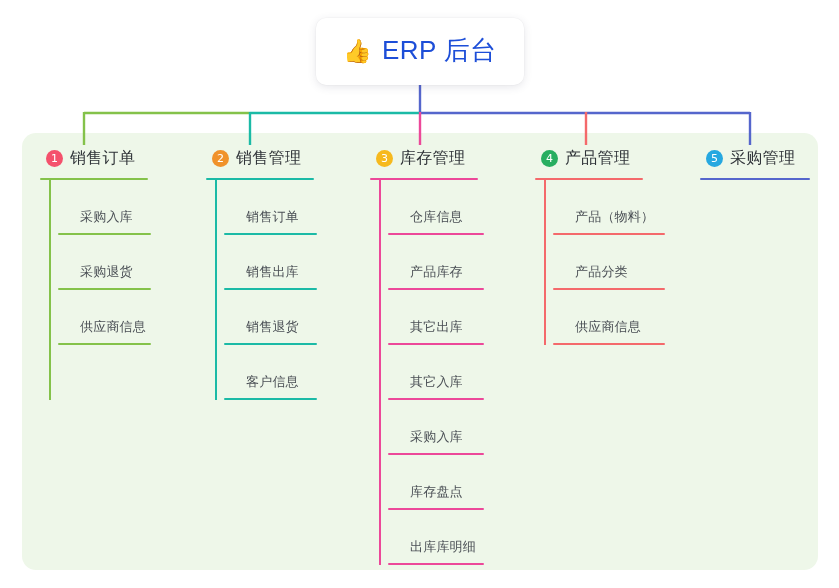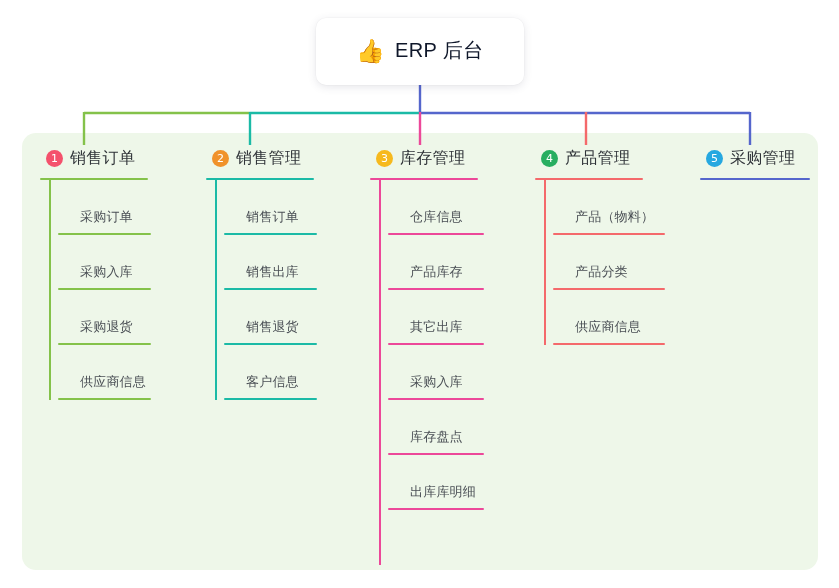"ERP 后台" #root-card .root-text { color: #0f172a -> #1d4ed8; font-size: 20px -> 26px }
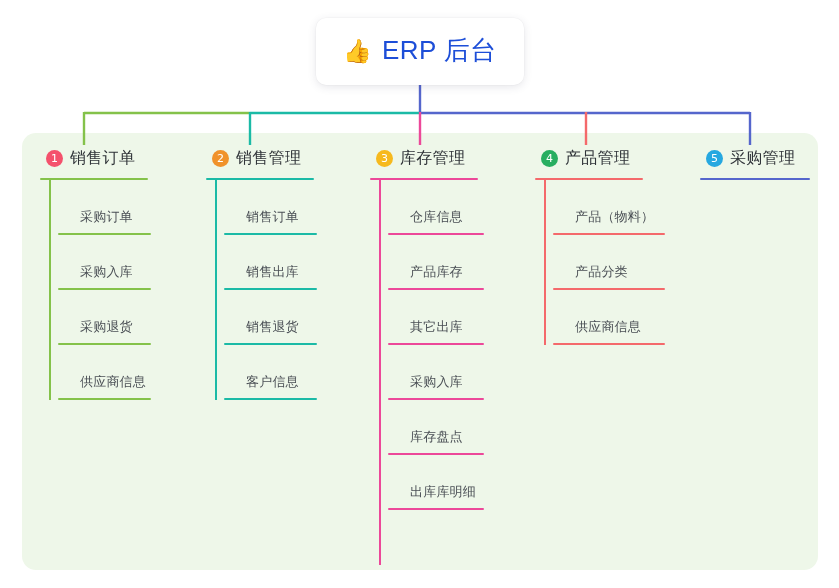"采购订单" div.leaf { html: <div> <span>采购订单</span> <div></div> </div> -> none }
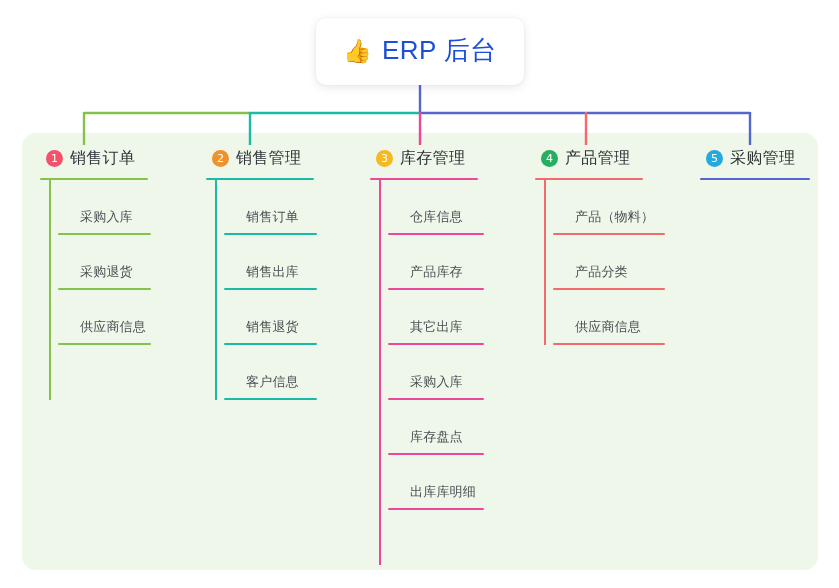"其它入库" div.leaf { html: none -> <div> <span>其它入库</span> <div></div> </div> }
